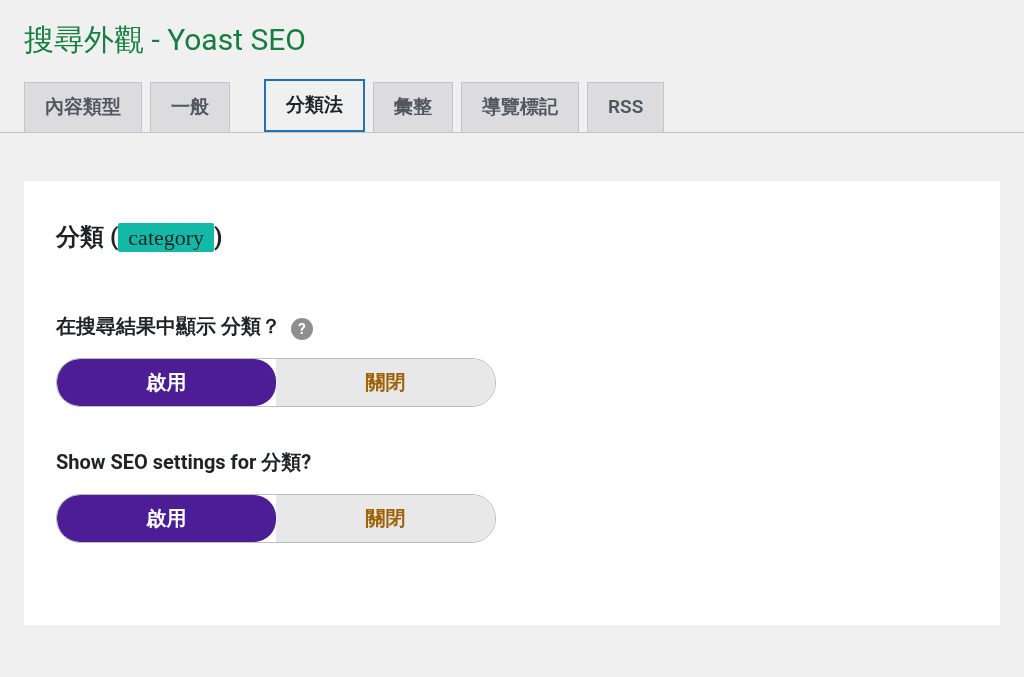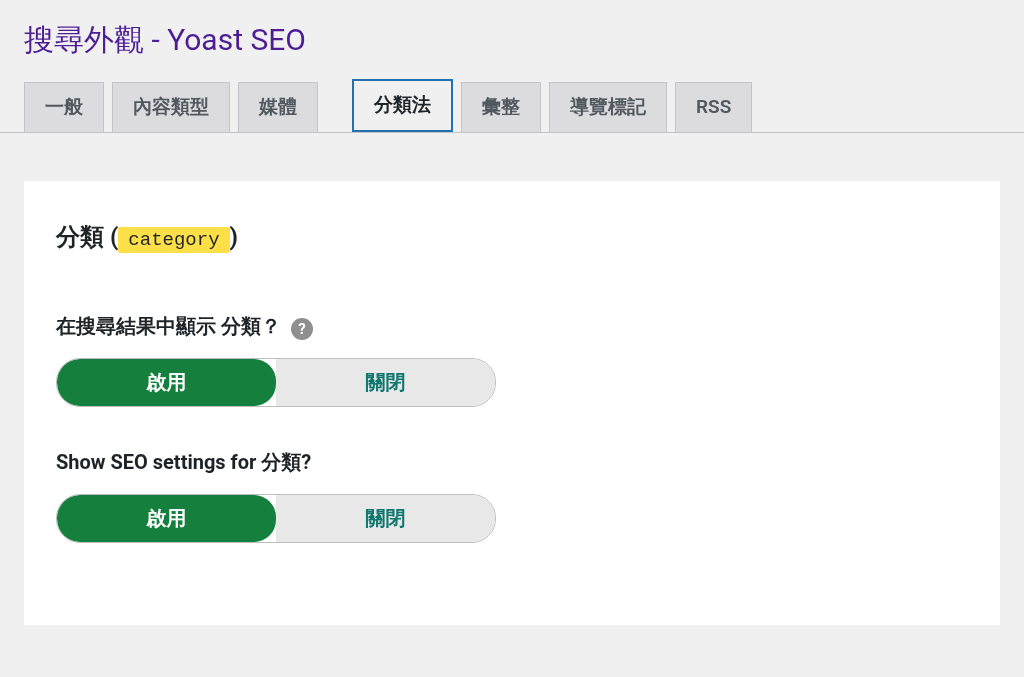"搜尋外觀 - Yoast SEO" .page-title { color: #4c1d95 -> #15803d }
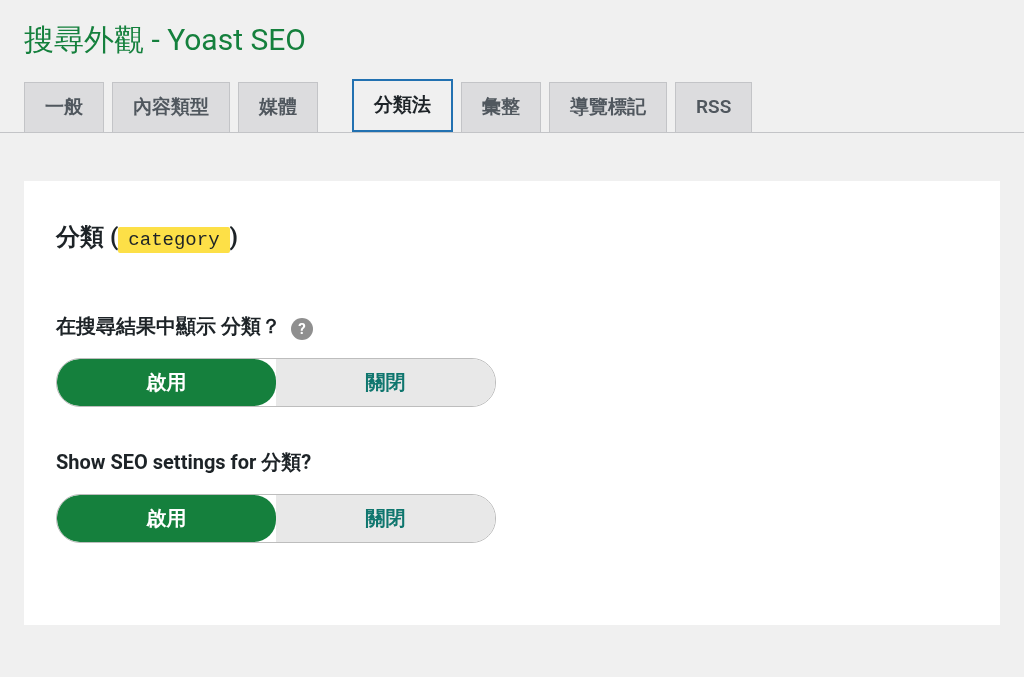"一般" div.nav-tab { order: before "內容類型" -> after "內容類型" }
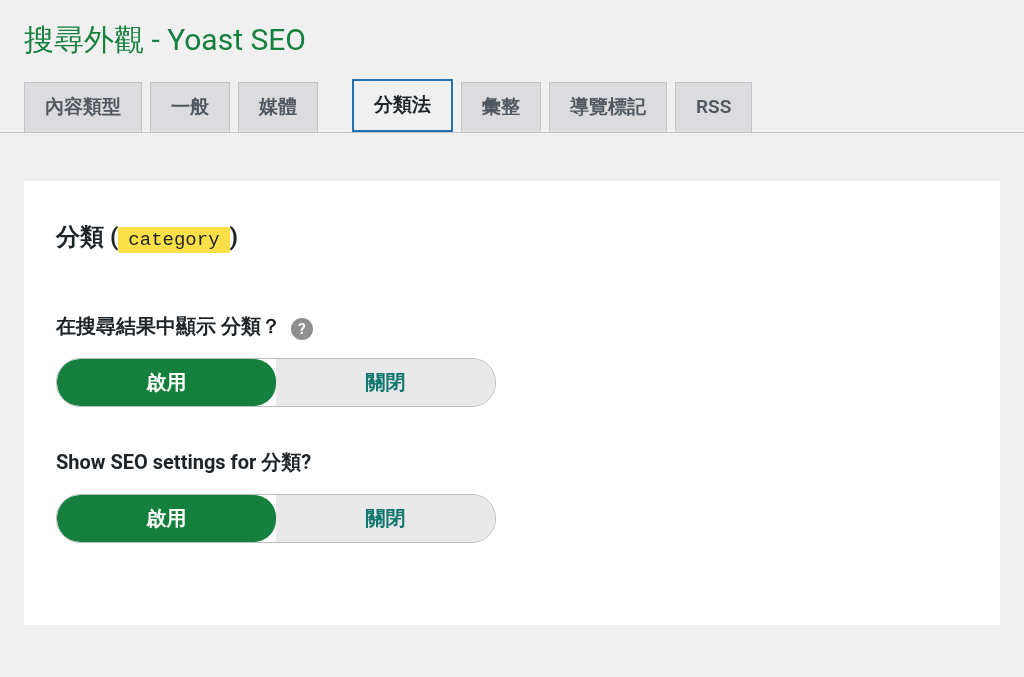"媒體" div.nav-tab { html: <div>媒體</div> -> none }
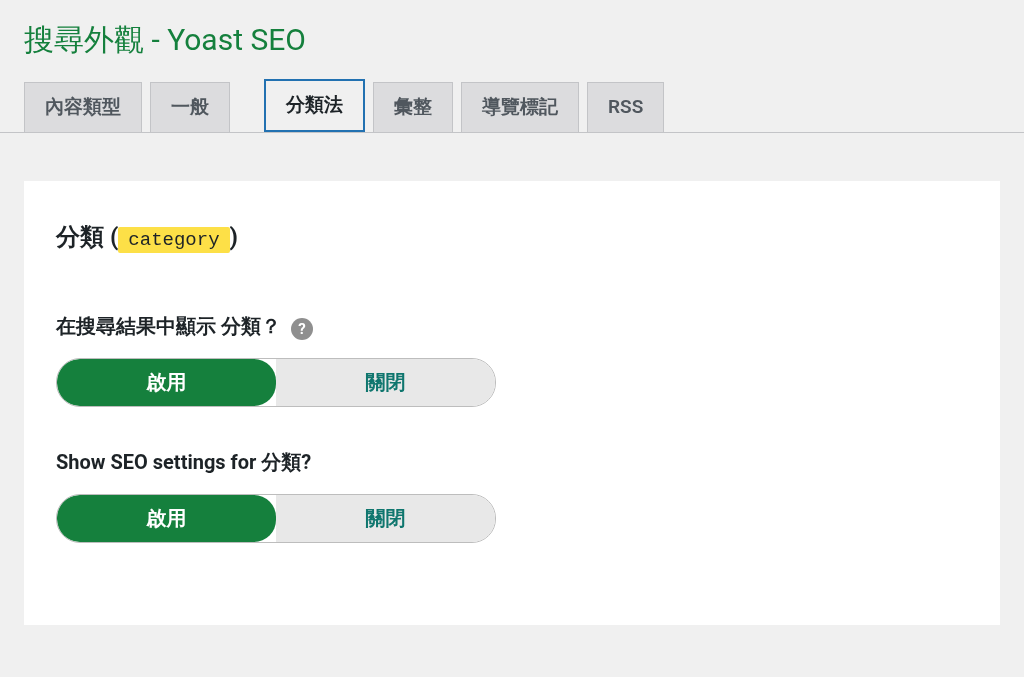"category" .section-heading .code-label { background: #fde047 -> #14b8a6; font-family: Liberation Mono, monospace -> Liberation Serif, serif; font-size: 19px -> 22px }
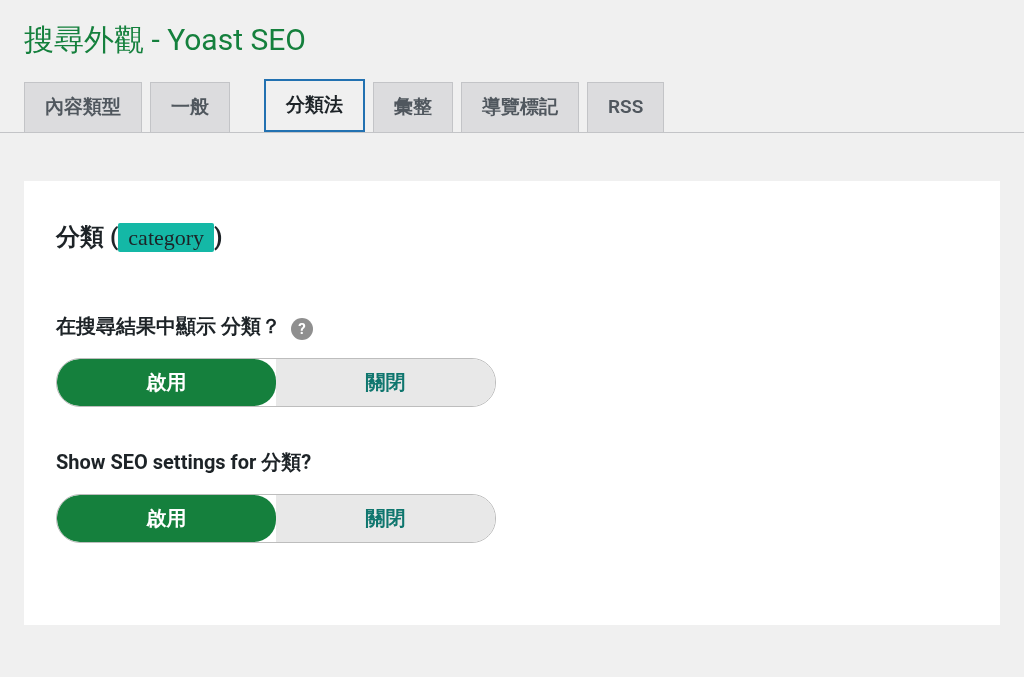"啟用" .toggle-option.selected { background: #15803d -> #4c1d95 }
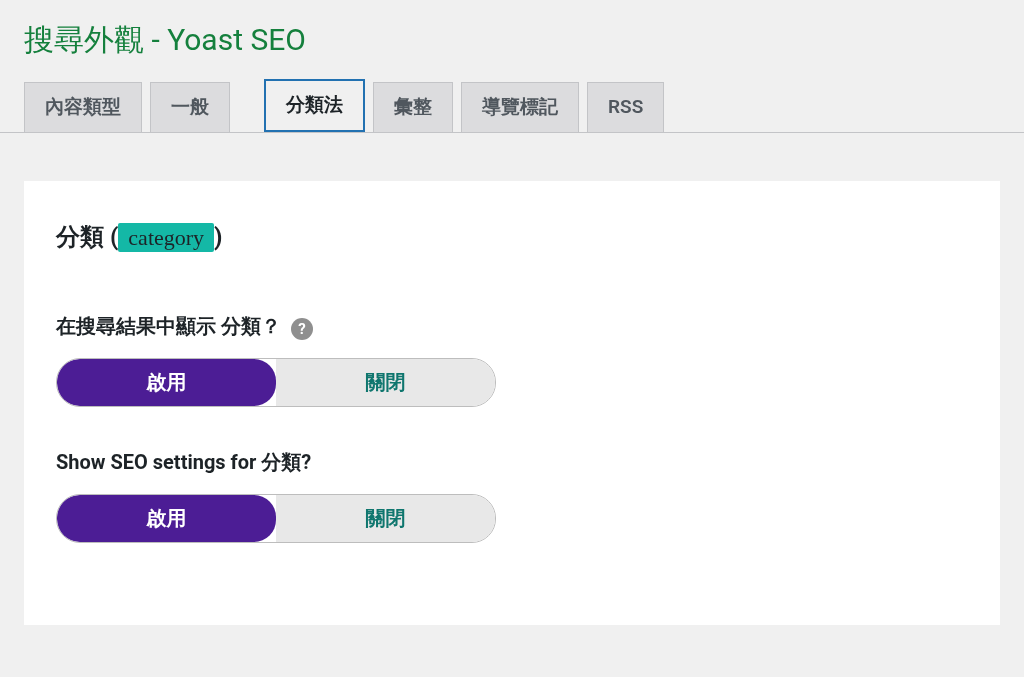"關閉" .toggle-option { color: #0f766e -> #a16207 }
